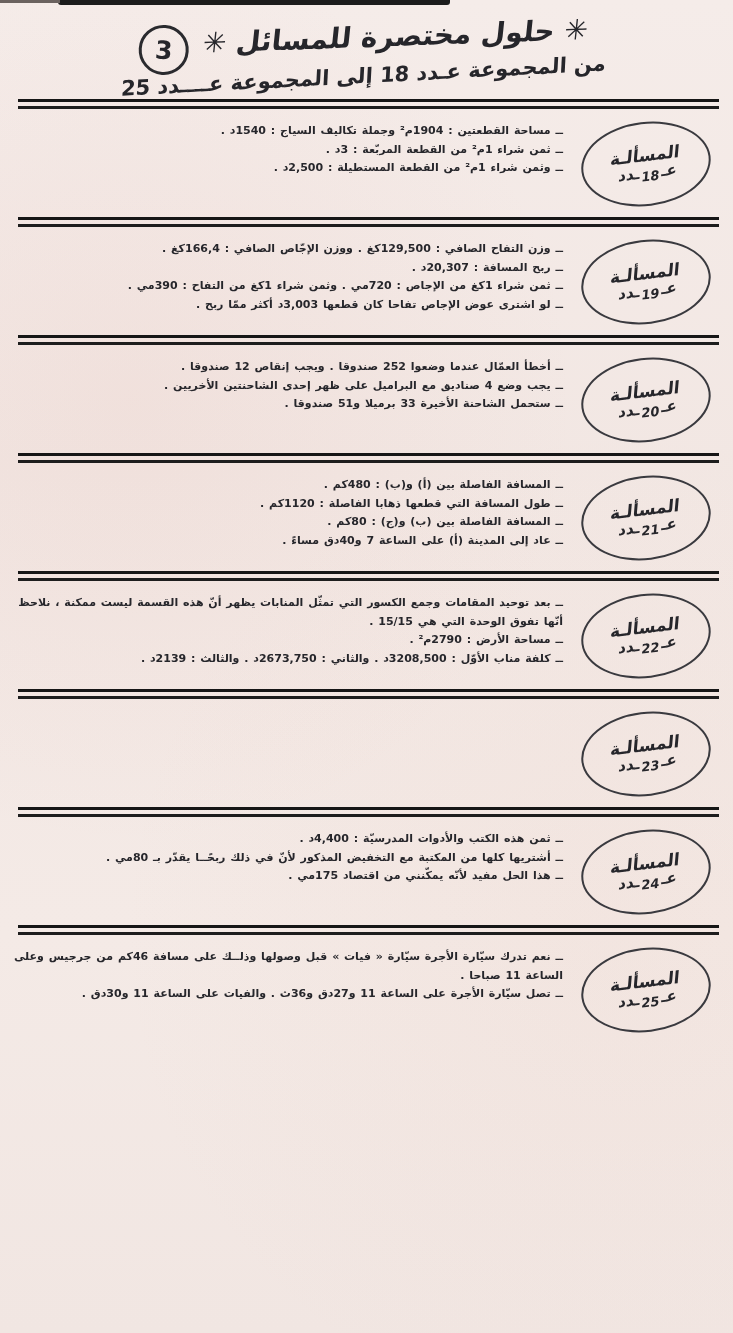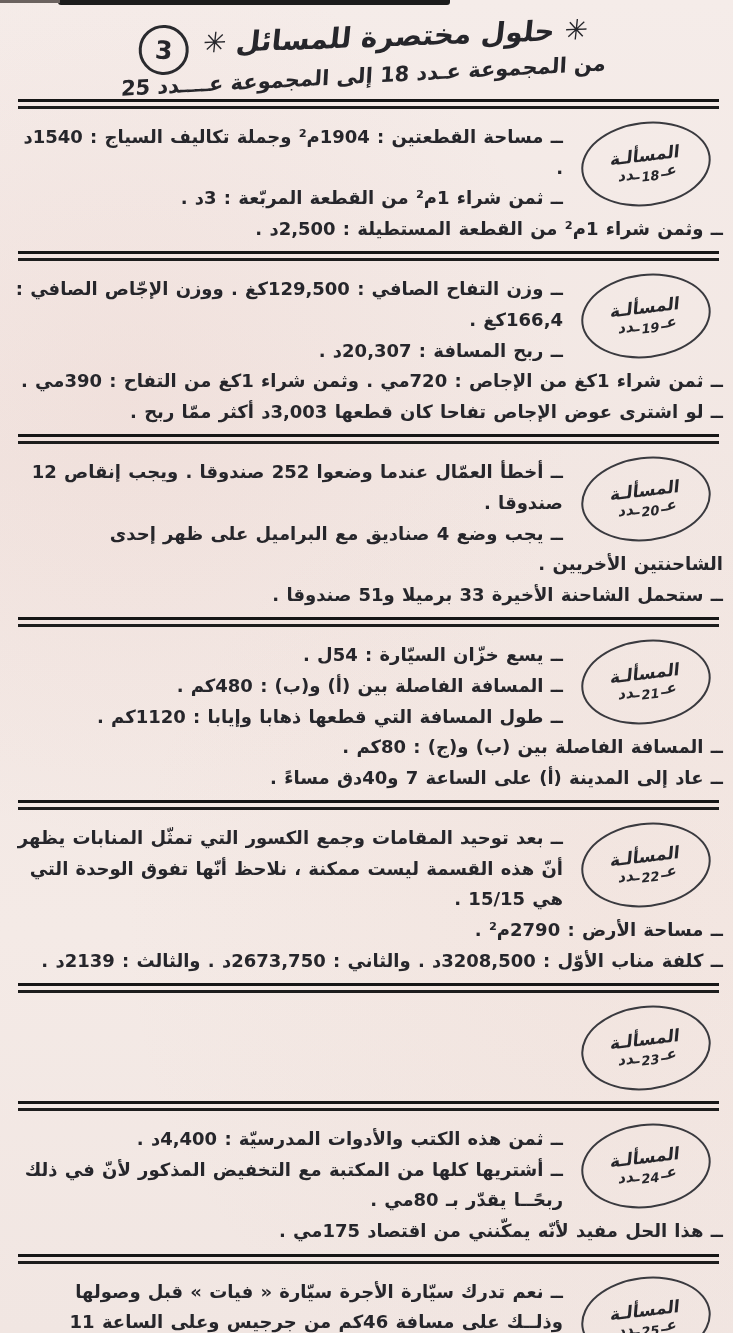"ــ مساحة القطعتين : 1904م²" .line { font-size: 18px -> 11px }
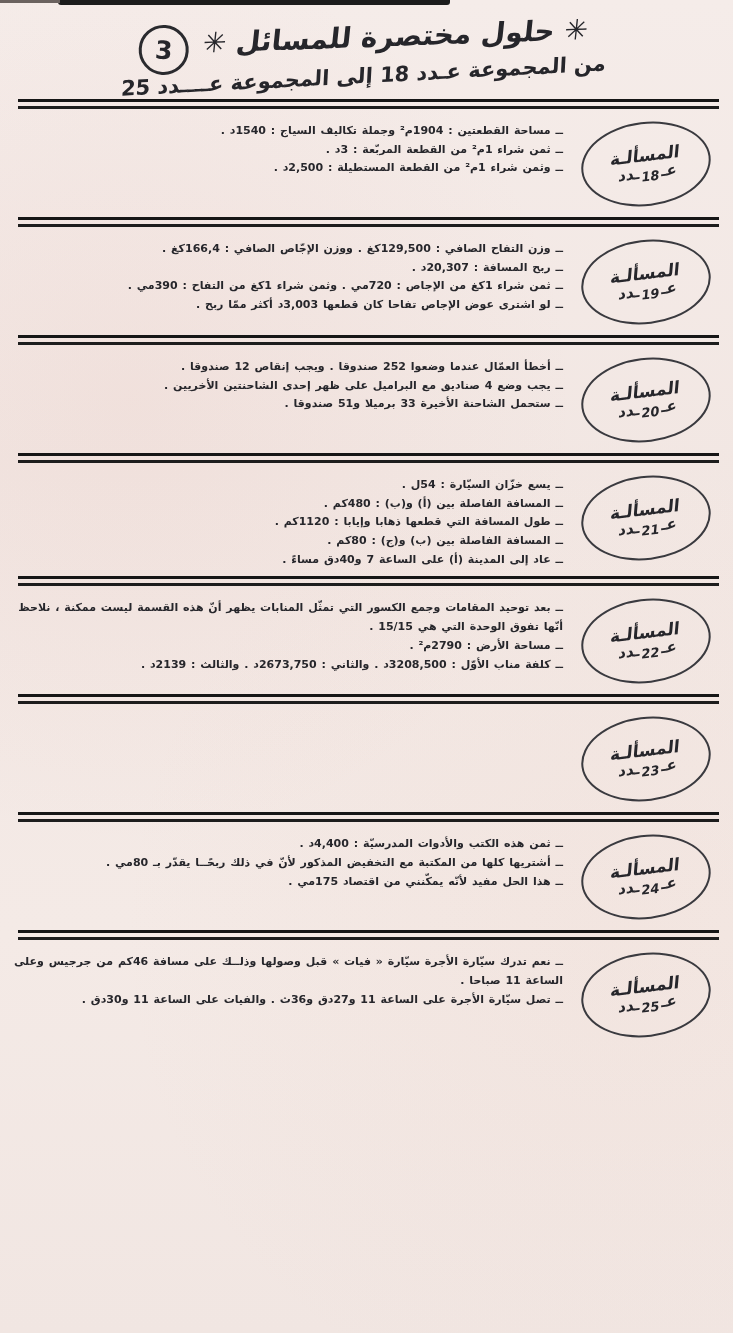"ــ يسع خزّان السيّارة :" div.line { html: <div>ــ يسع خزّان السيّارة : 54ل .</div> -> none }
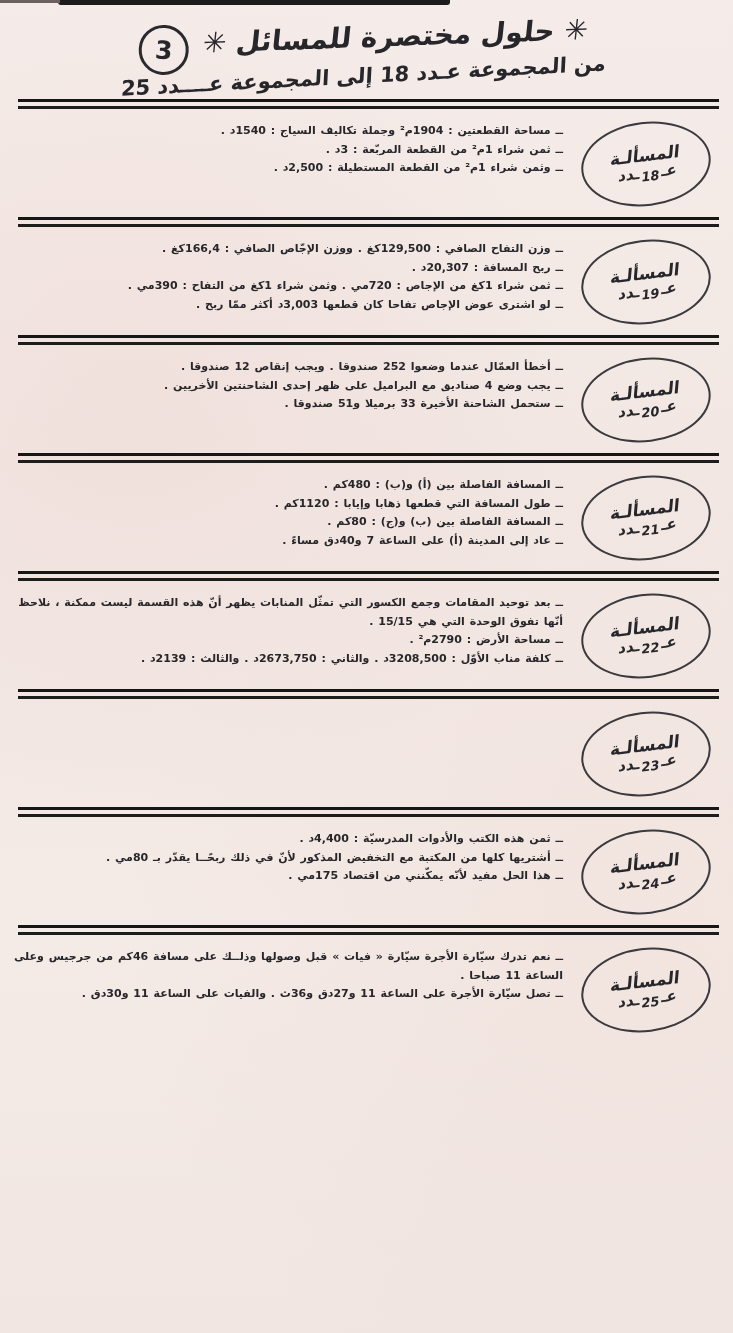"ــ طول المسافة التي قطعها" div.line { text: وإيابا -> الفاصلة }
